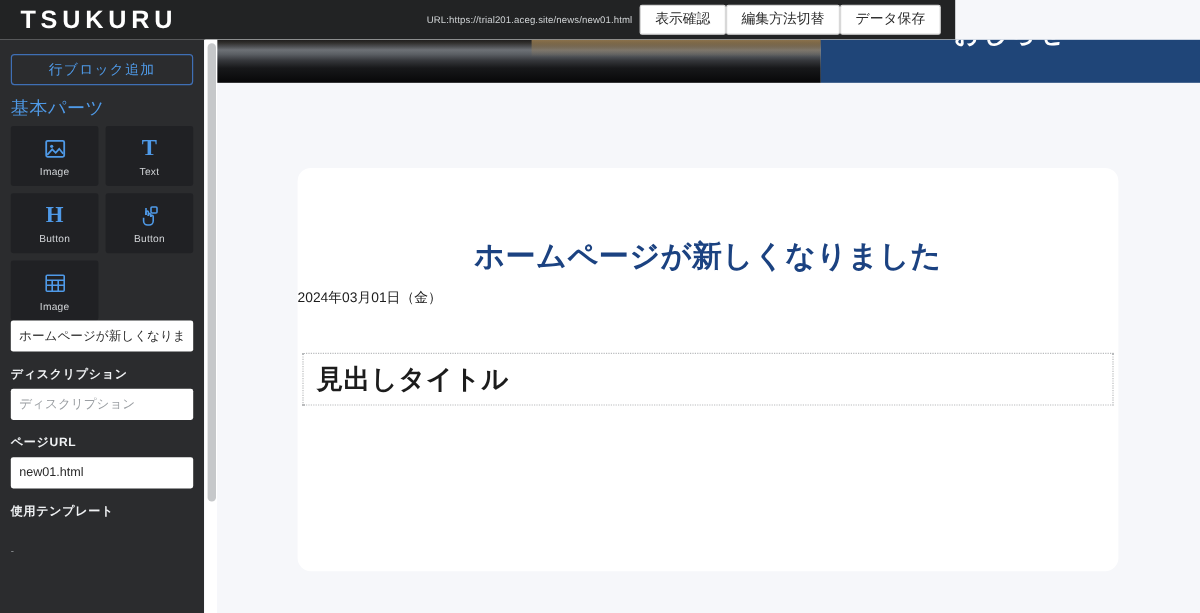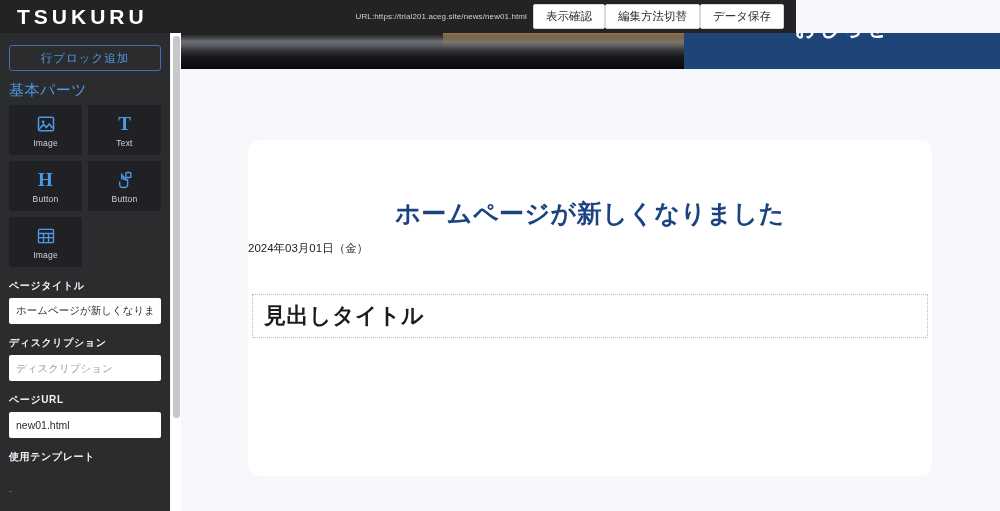"ページタイトル" div.field-label { html: <div>ページタイトル</div> -> none }
